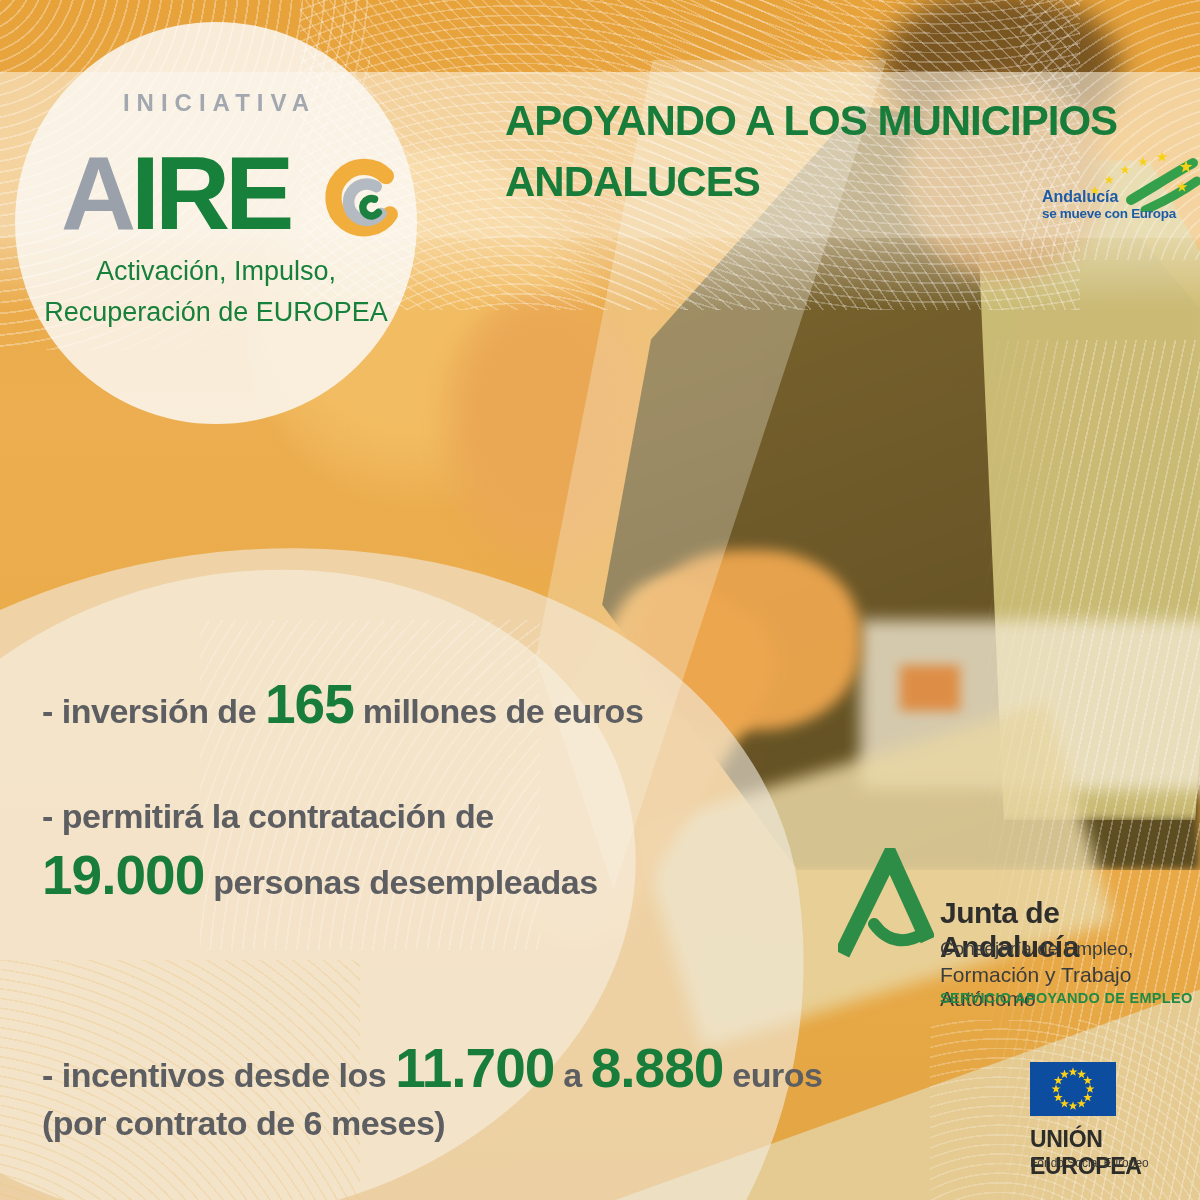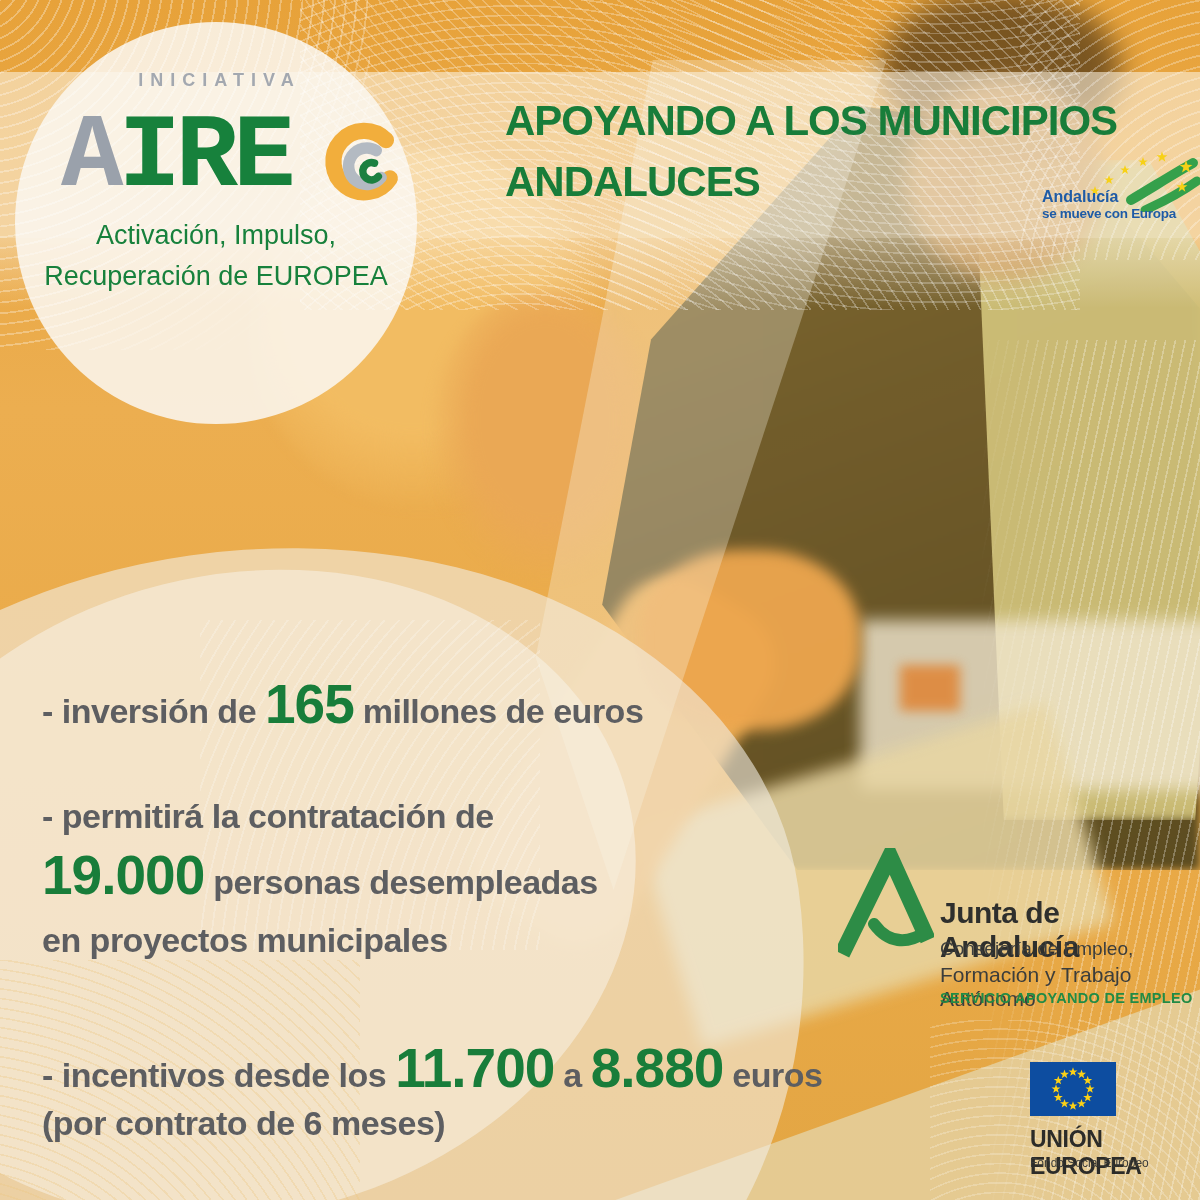"INICIATIVA" .iniciativa { font-size: 18px -> 24px; margin-top: 48px -> 67px }
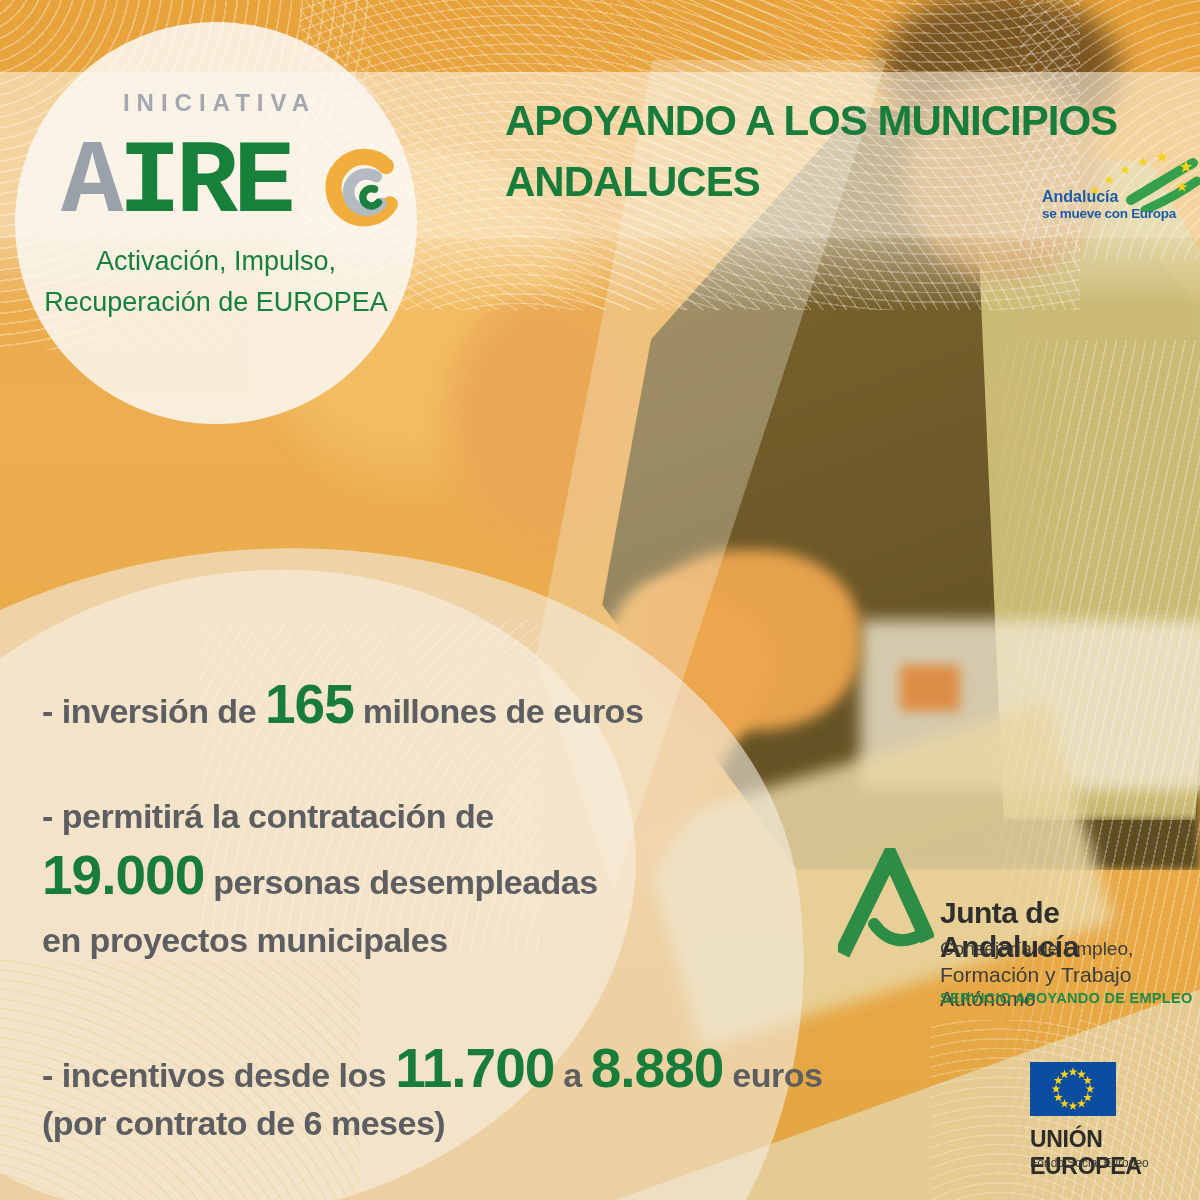"AIRE" .aire-row { font-family: Liberation Mono, monospace -> none; margin-top: 14px -> 24px }
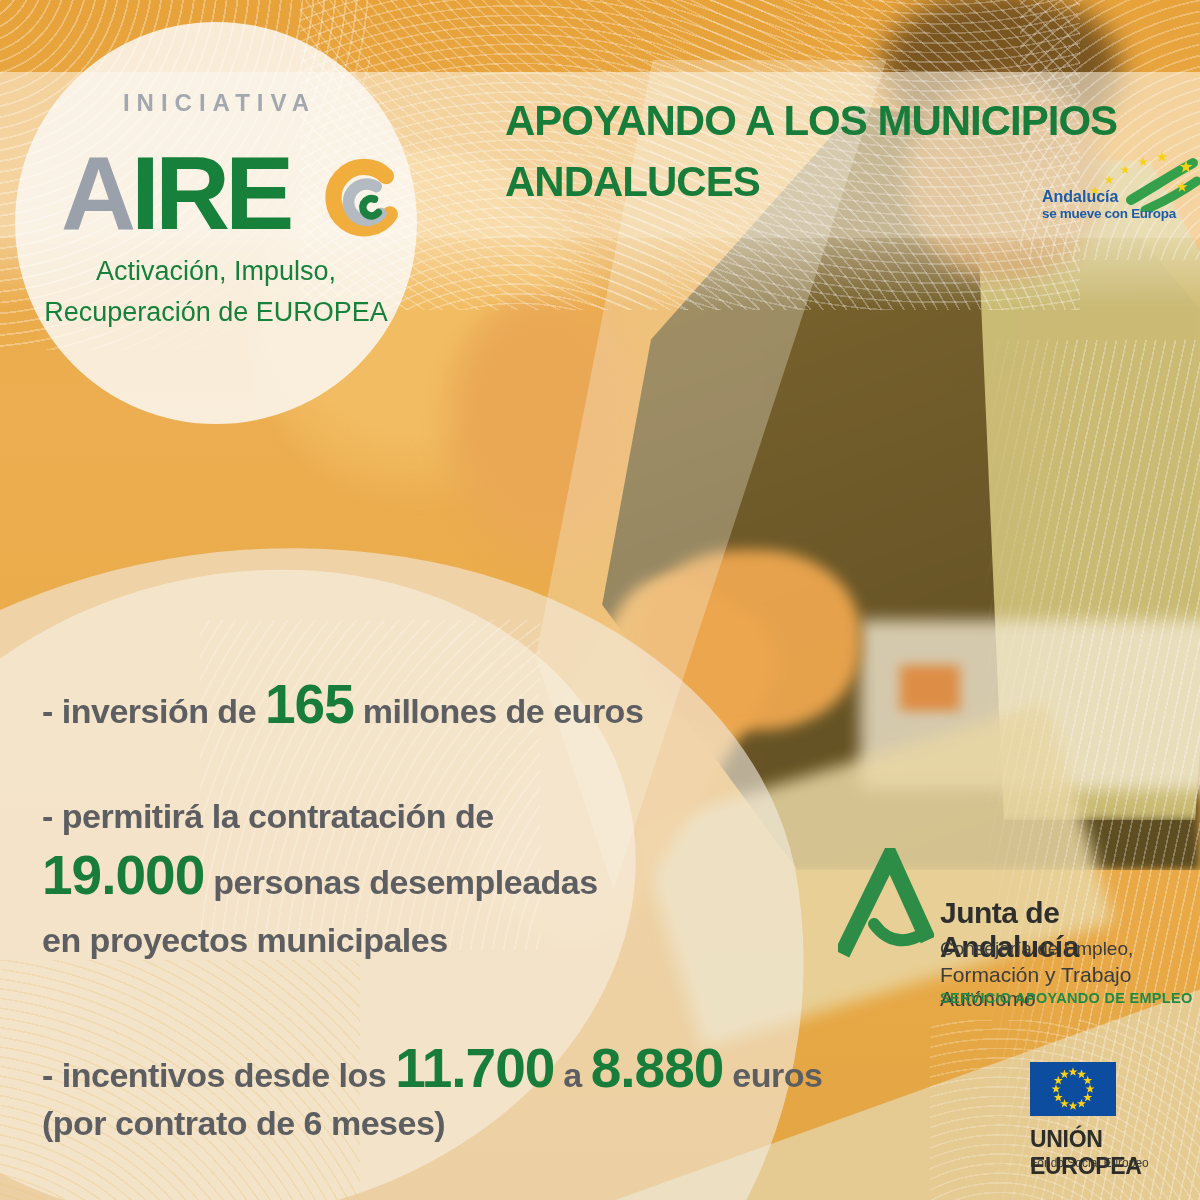"en proyectos municipales" div.b-line { html: <div>en proyectos municipales</div> -> none }
